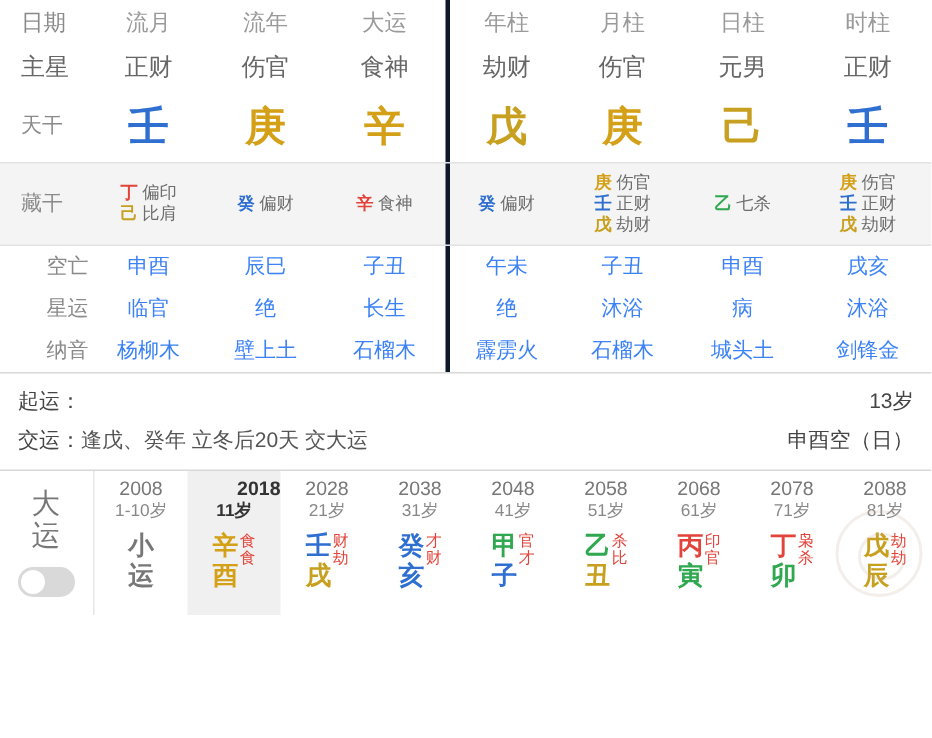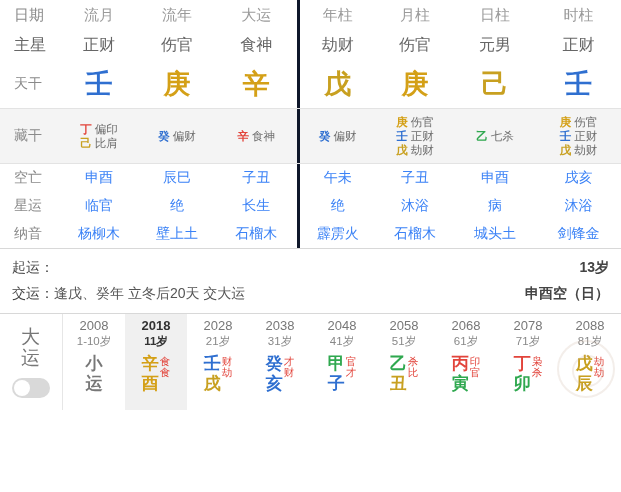"空亡" .mid .lbl { text-align: none -> right }
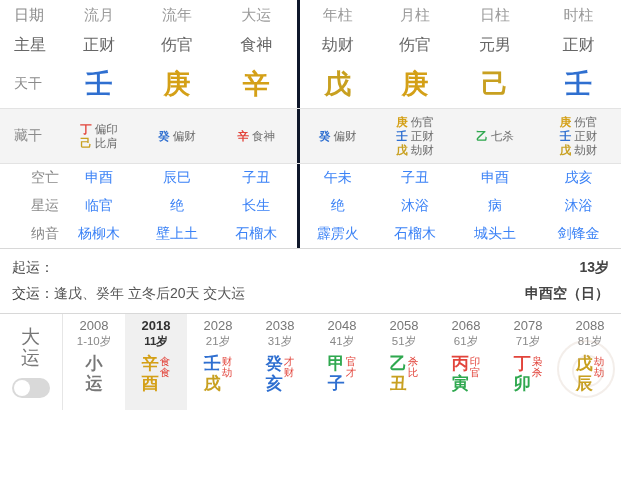"13岁" .qyrow .right { font-weight: bold -> none }
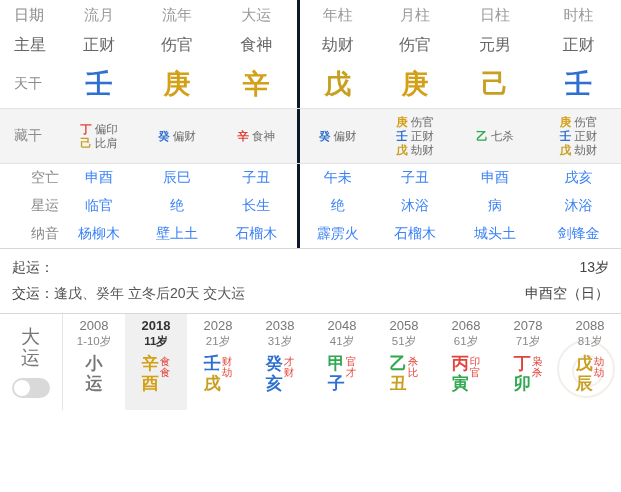"2018" .dy-year.b { text-align: none -> right }
